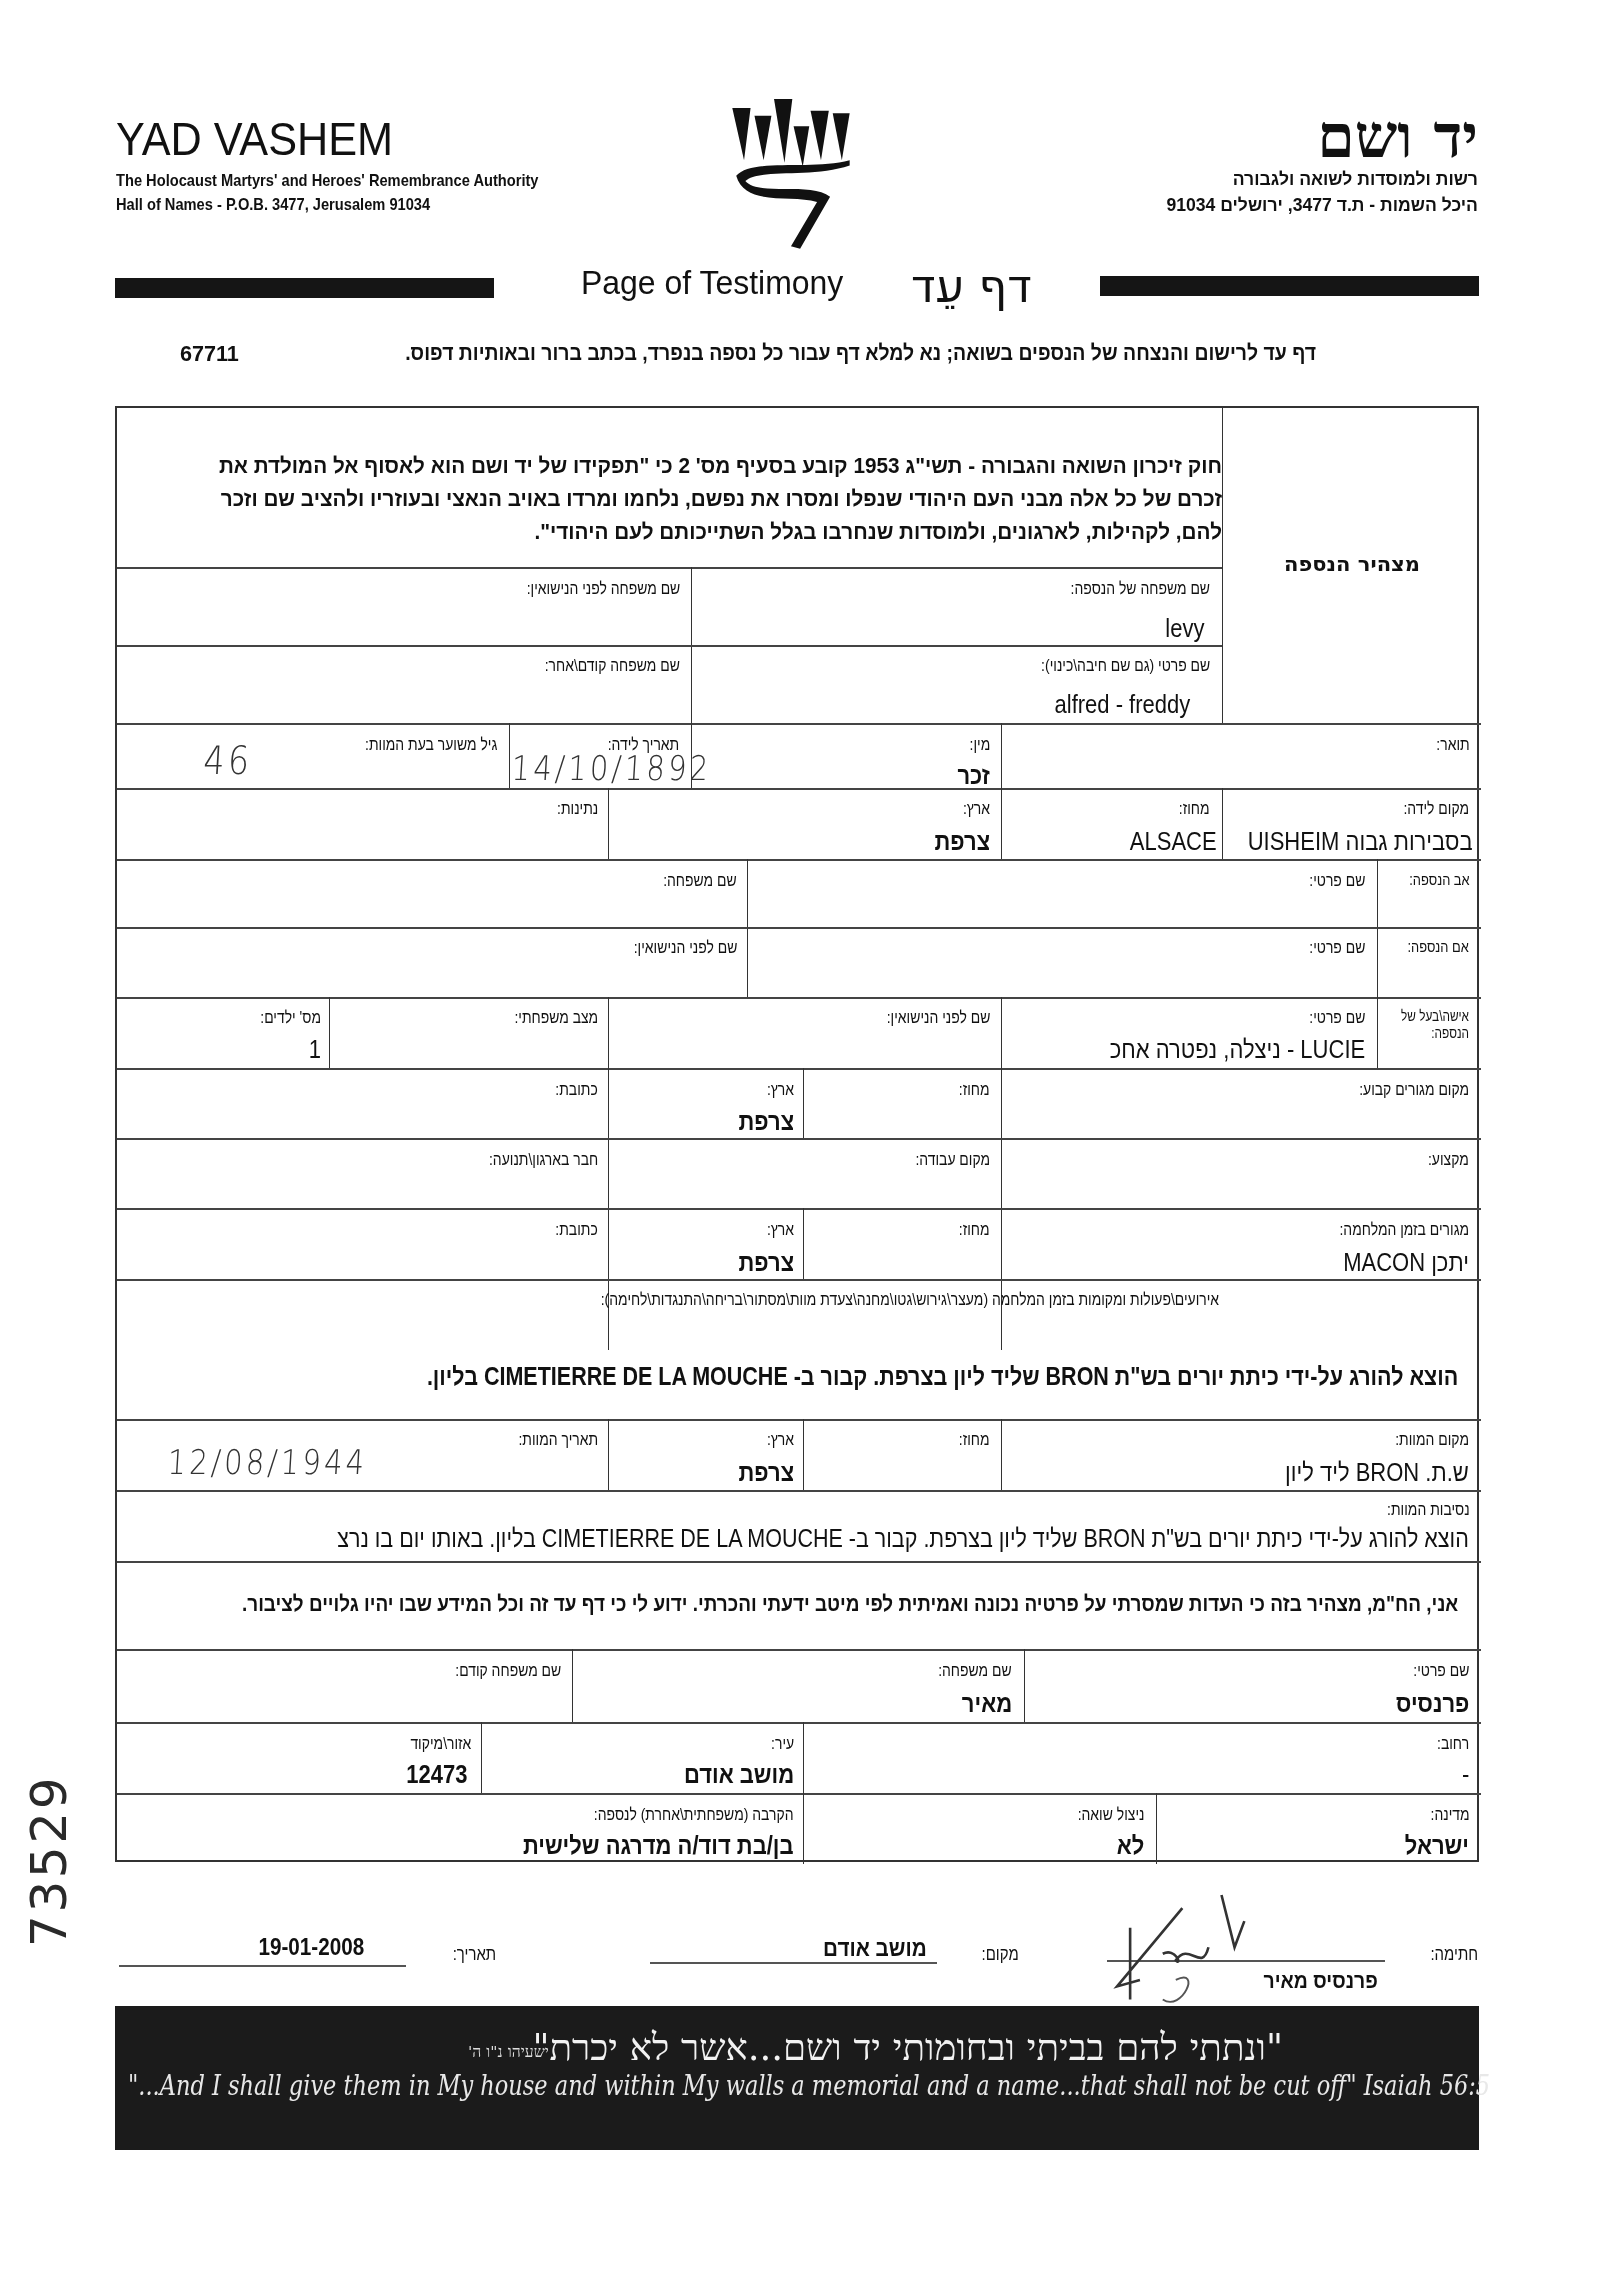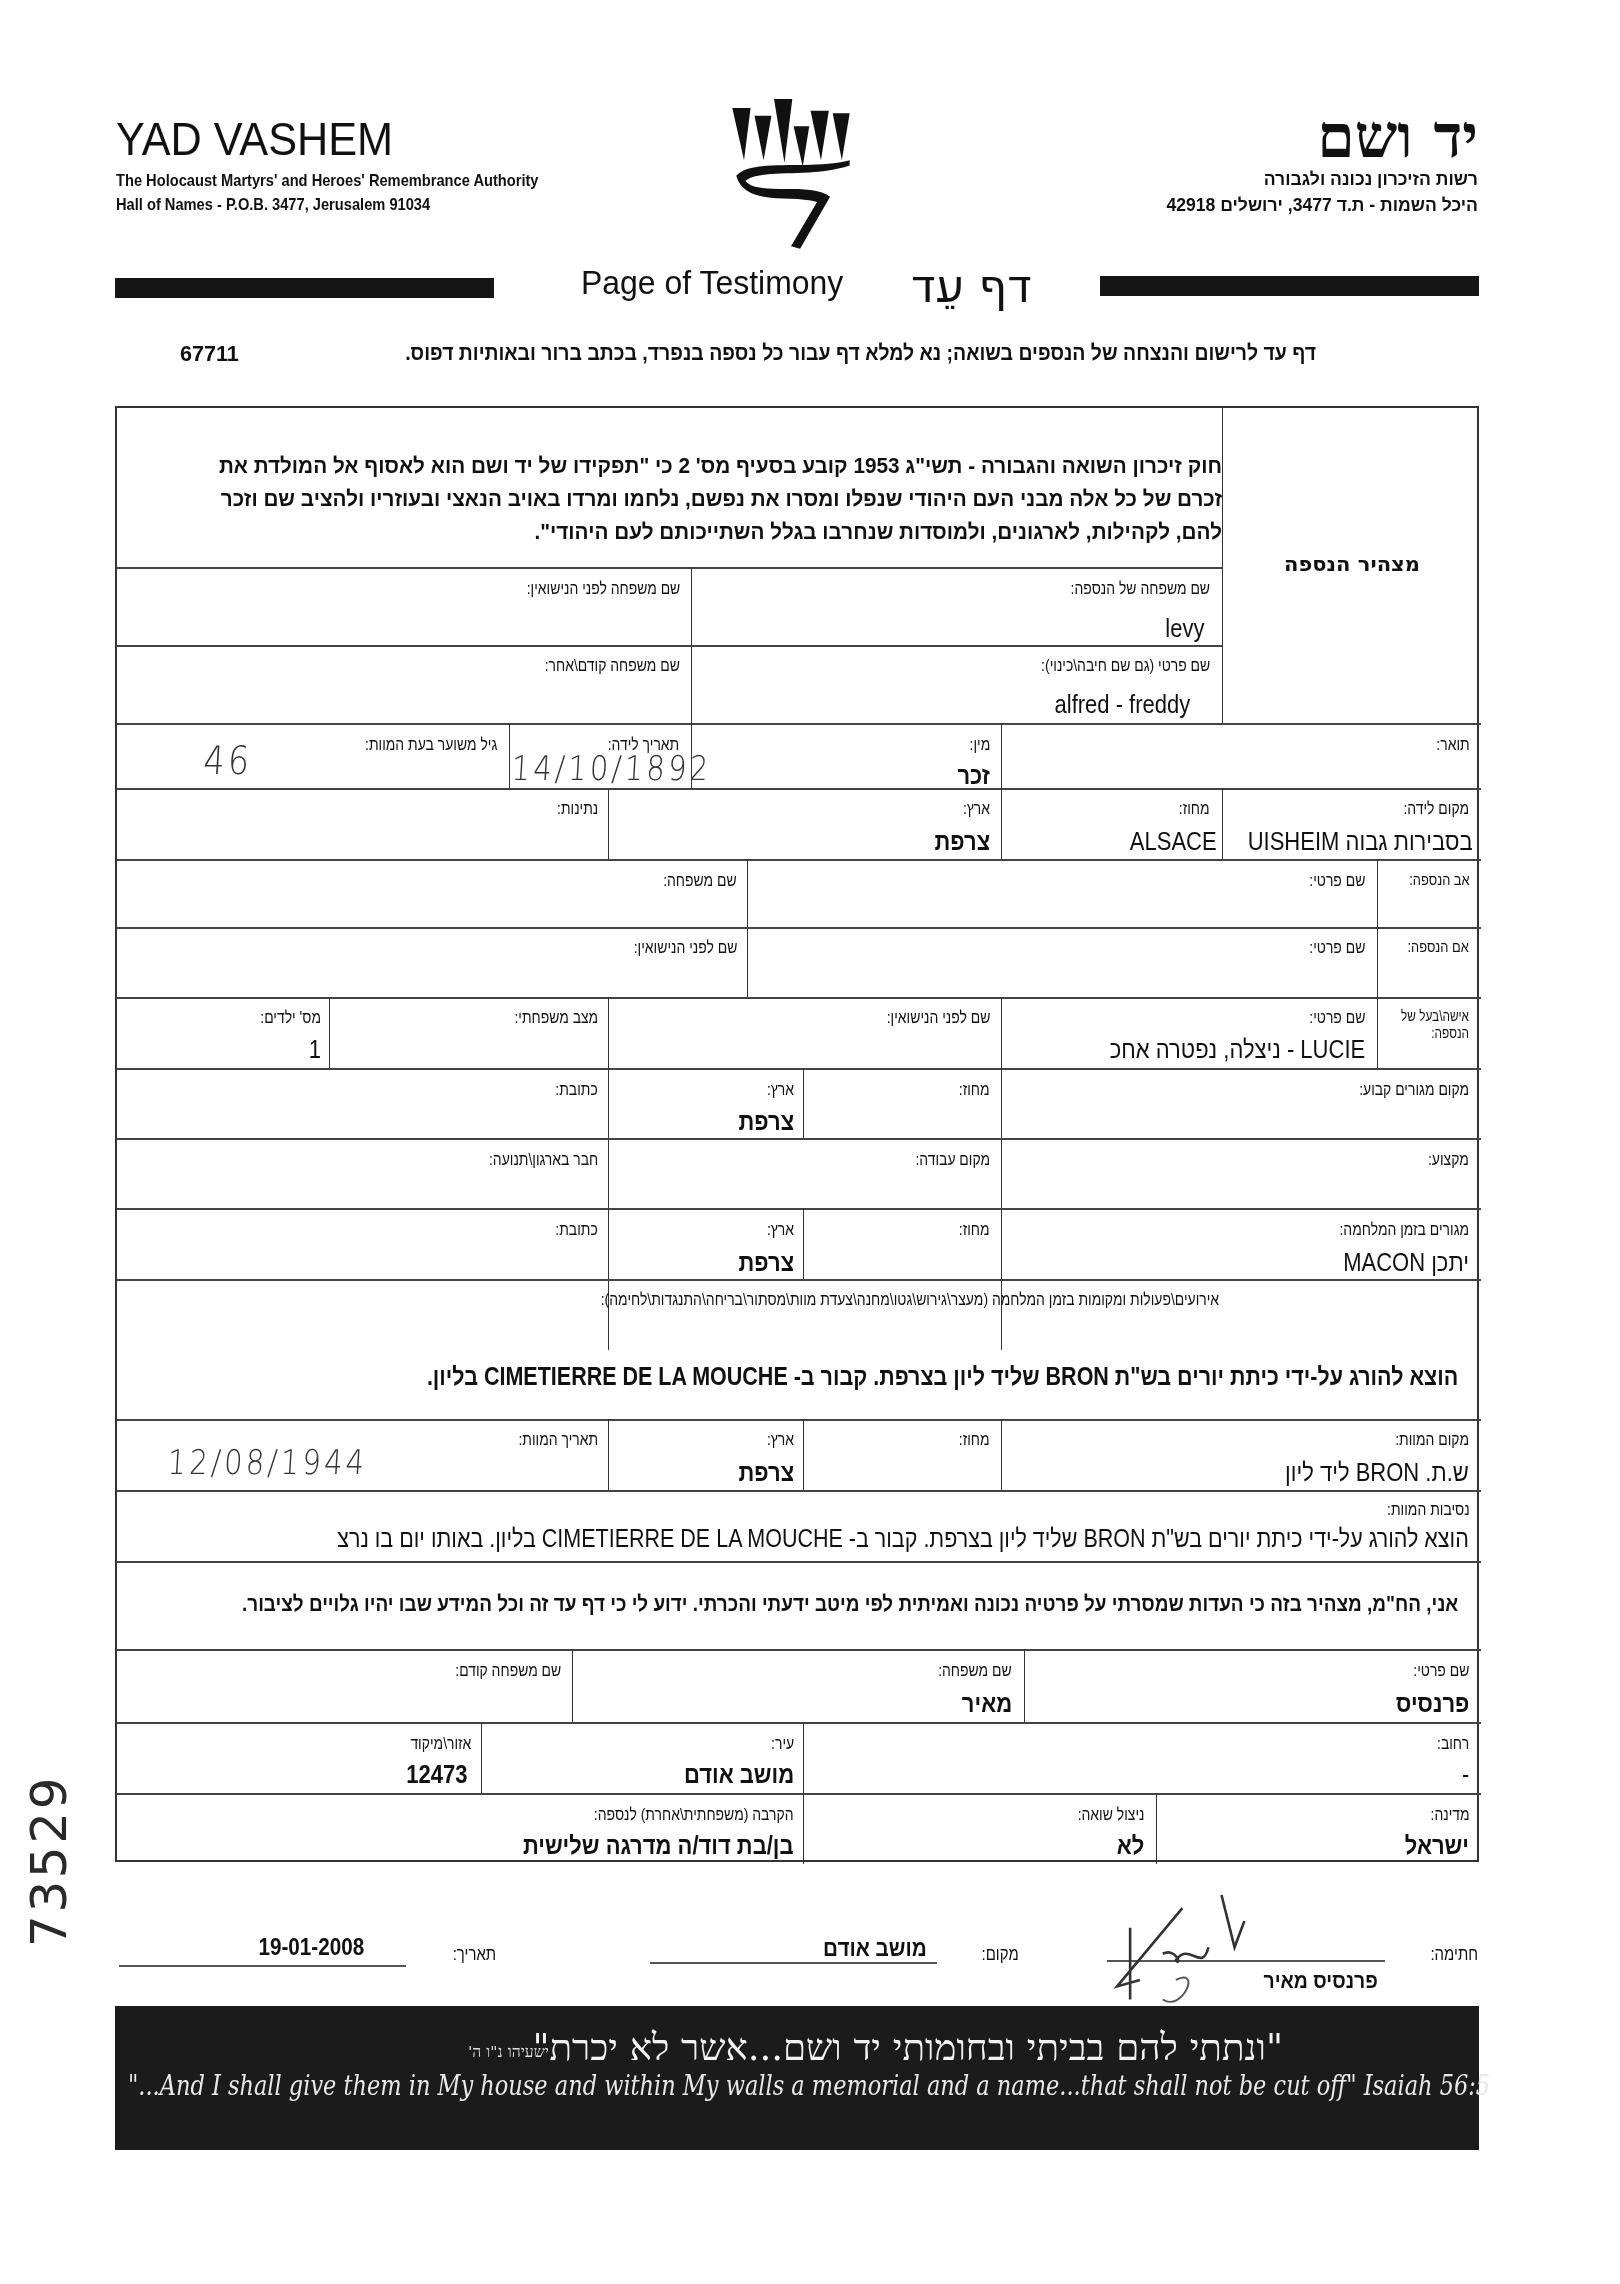"רשות הזיכרון נכונה ולגבורה" div.abs { text: הזיכרון נכונה -> ולמוסדות לשואה }
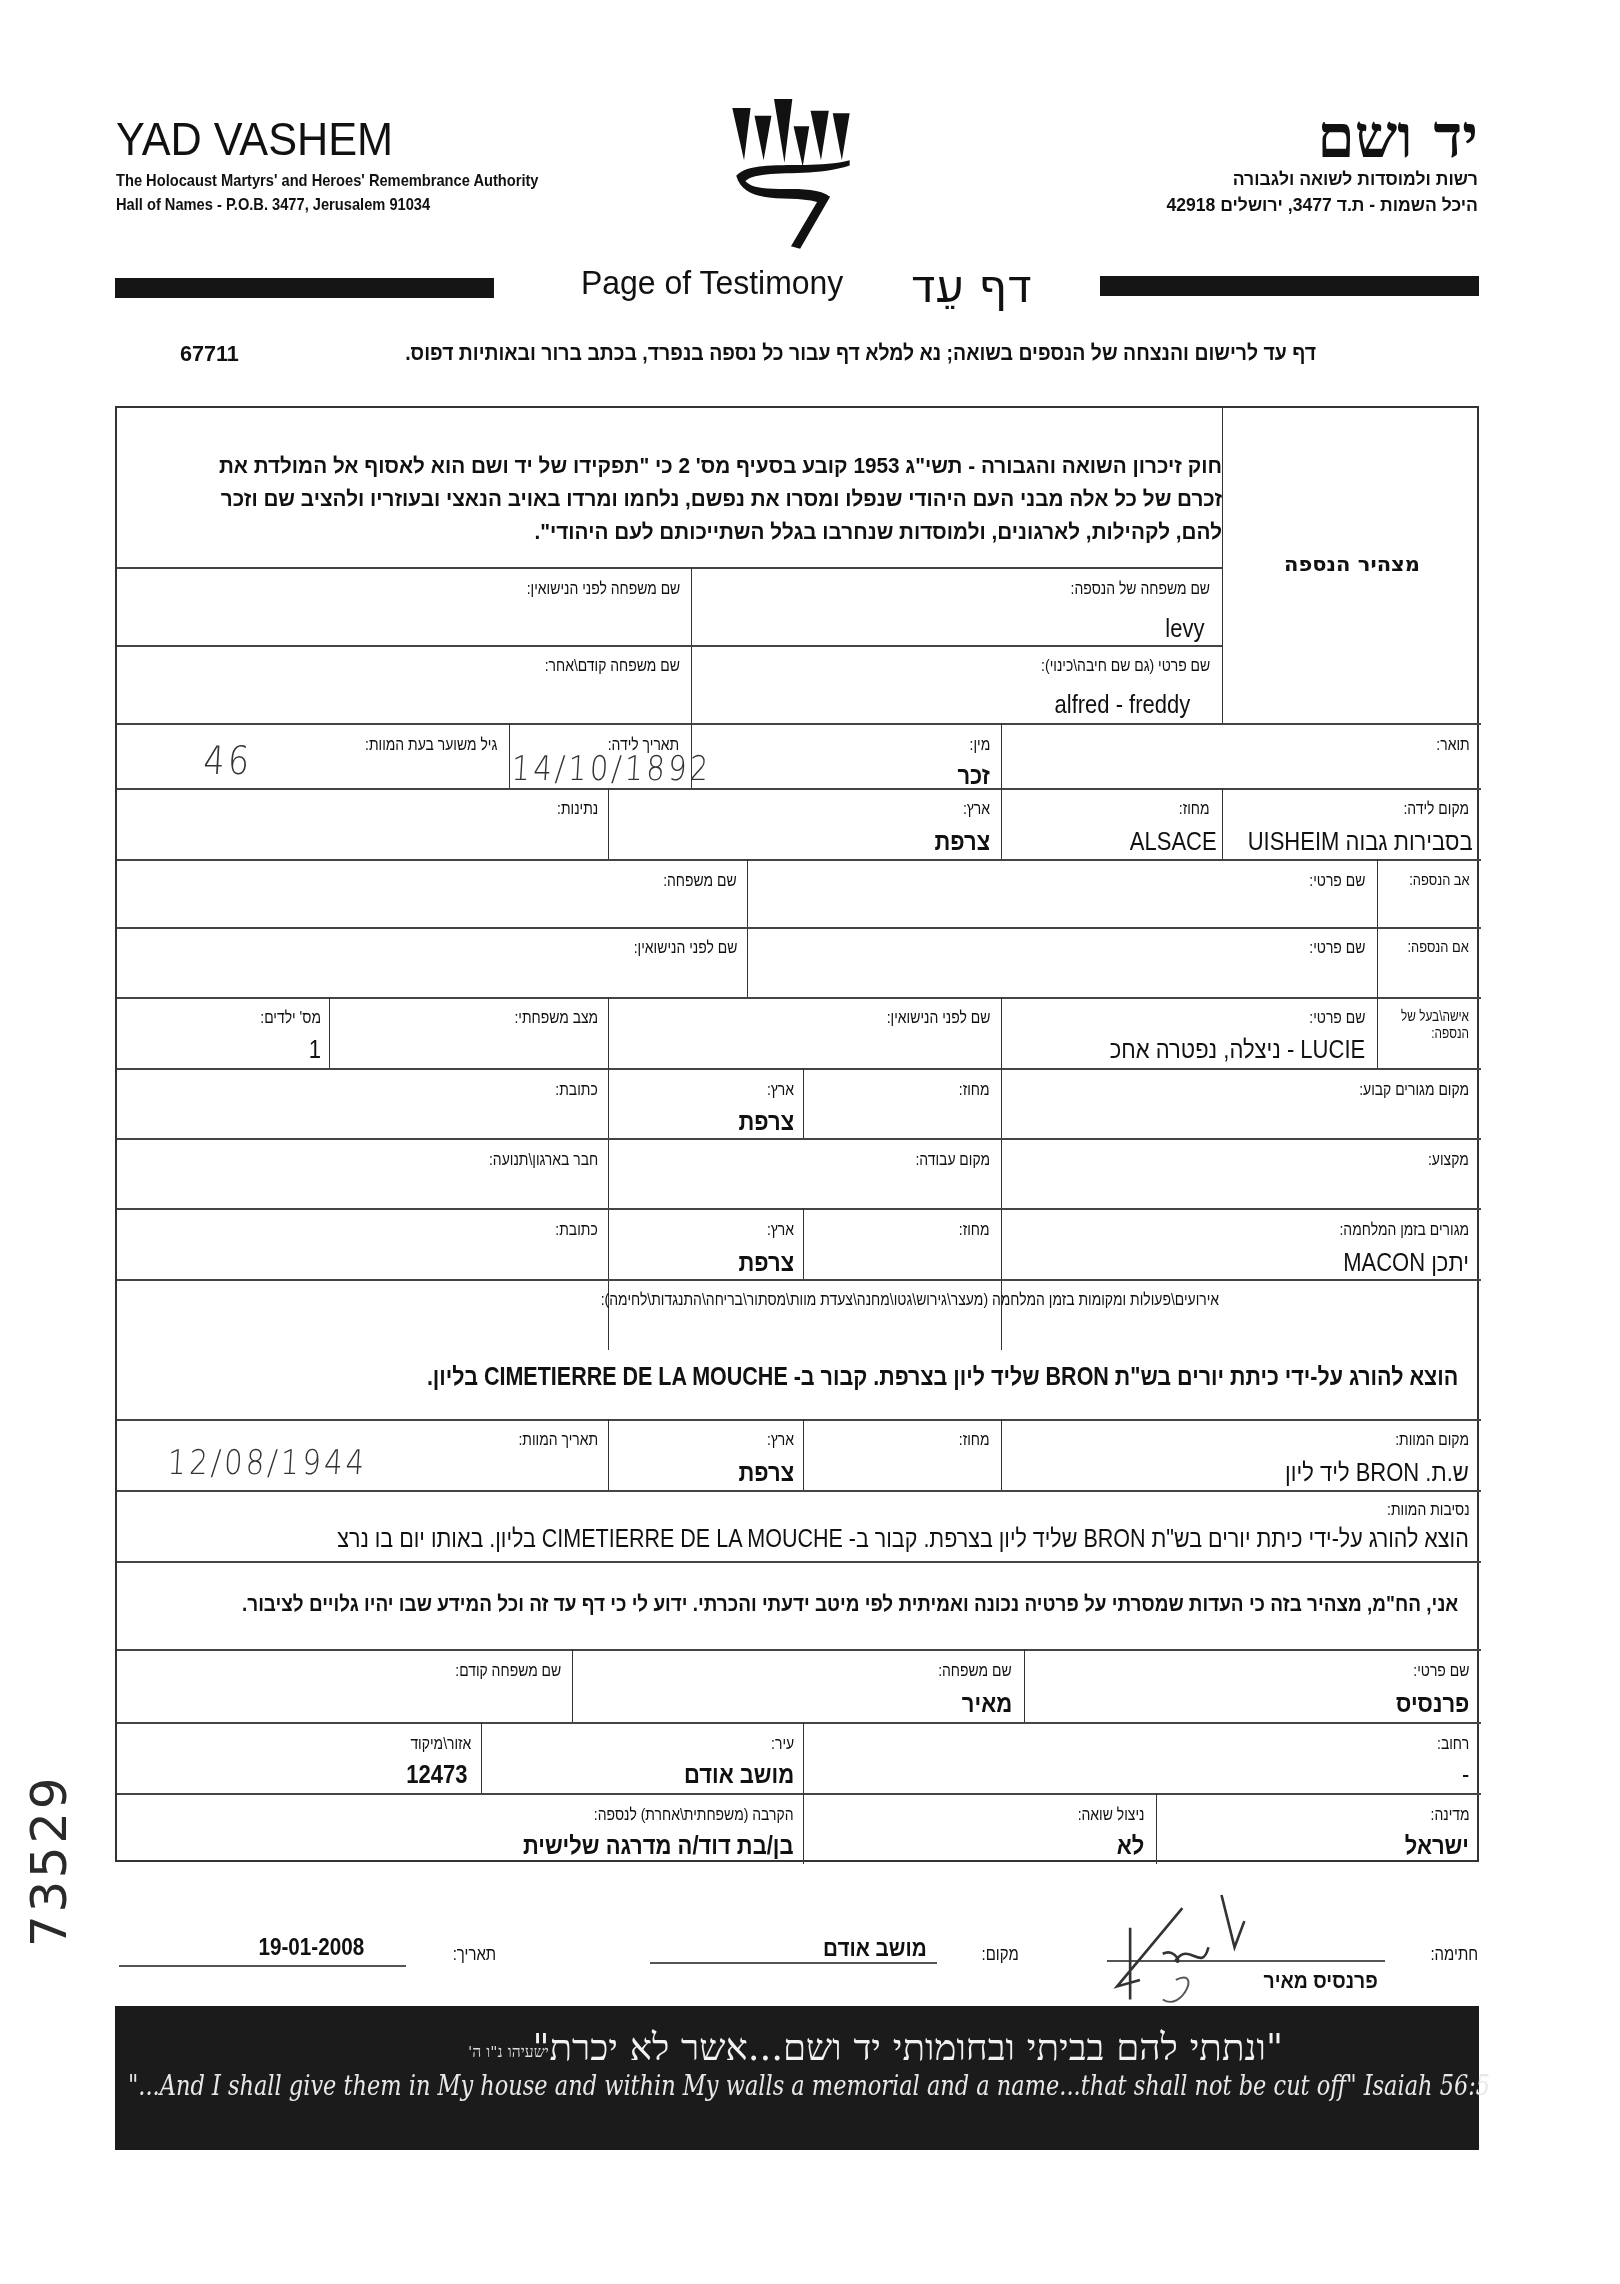"היכל השמות - ת.ד 3477," div.abs { text: 42918 -> 91034 }
